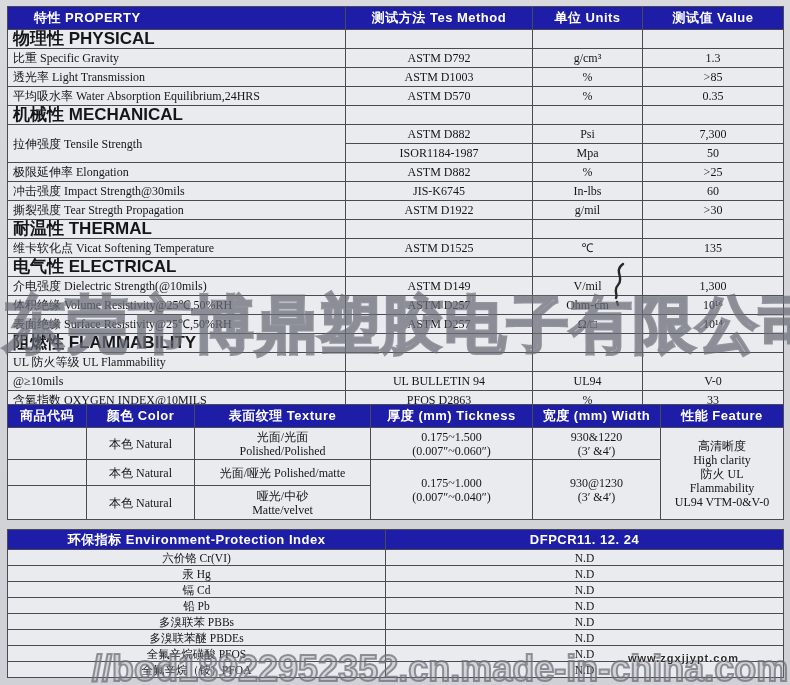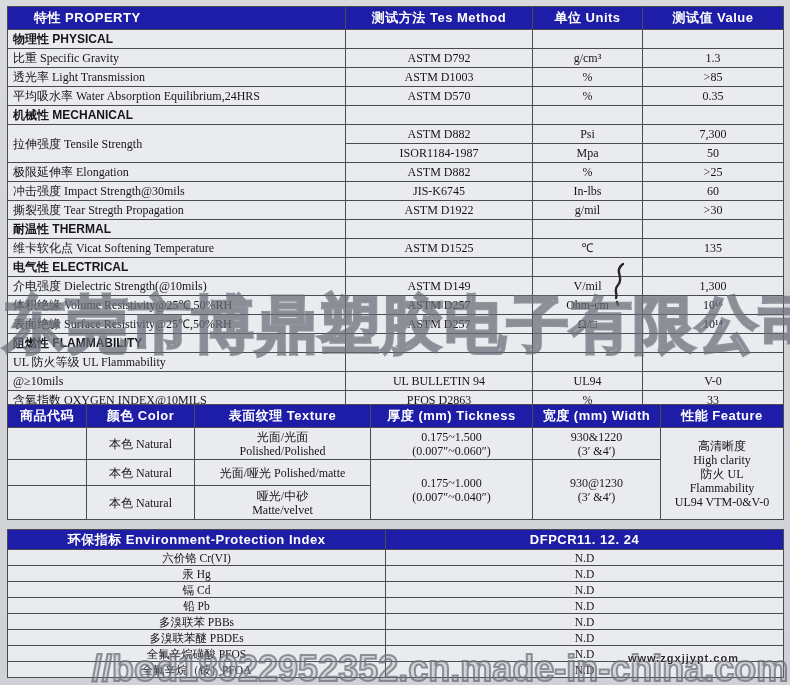"物理性 PHYSICAL" .sec { font-size: 12px -> 17px }
